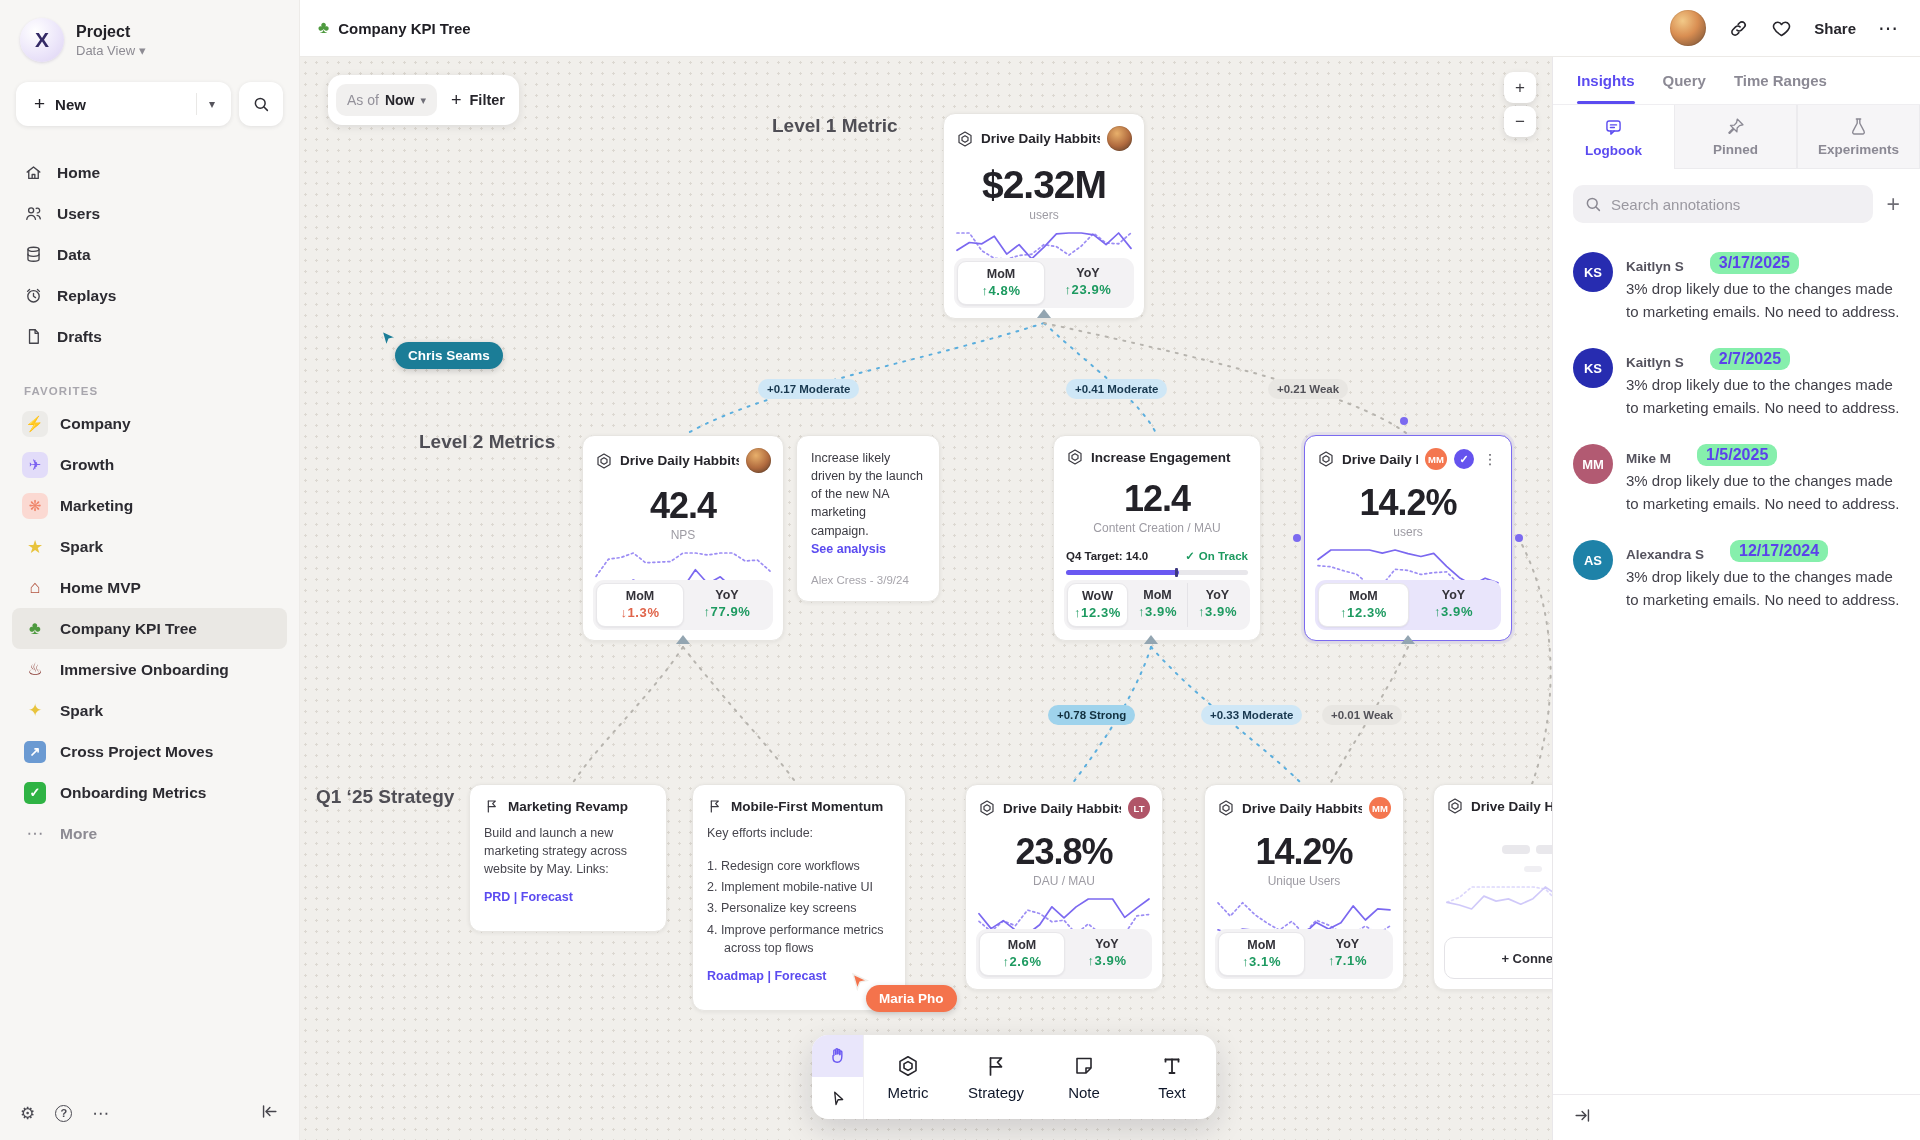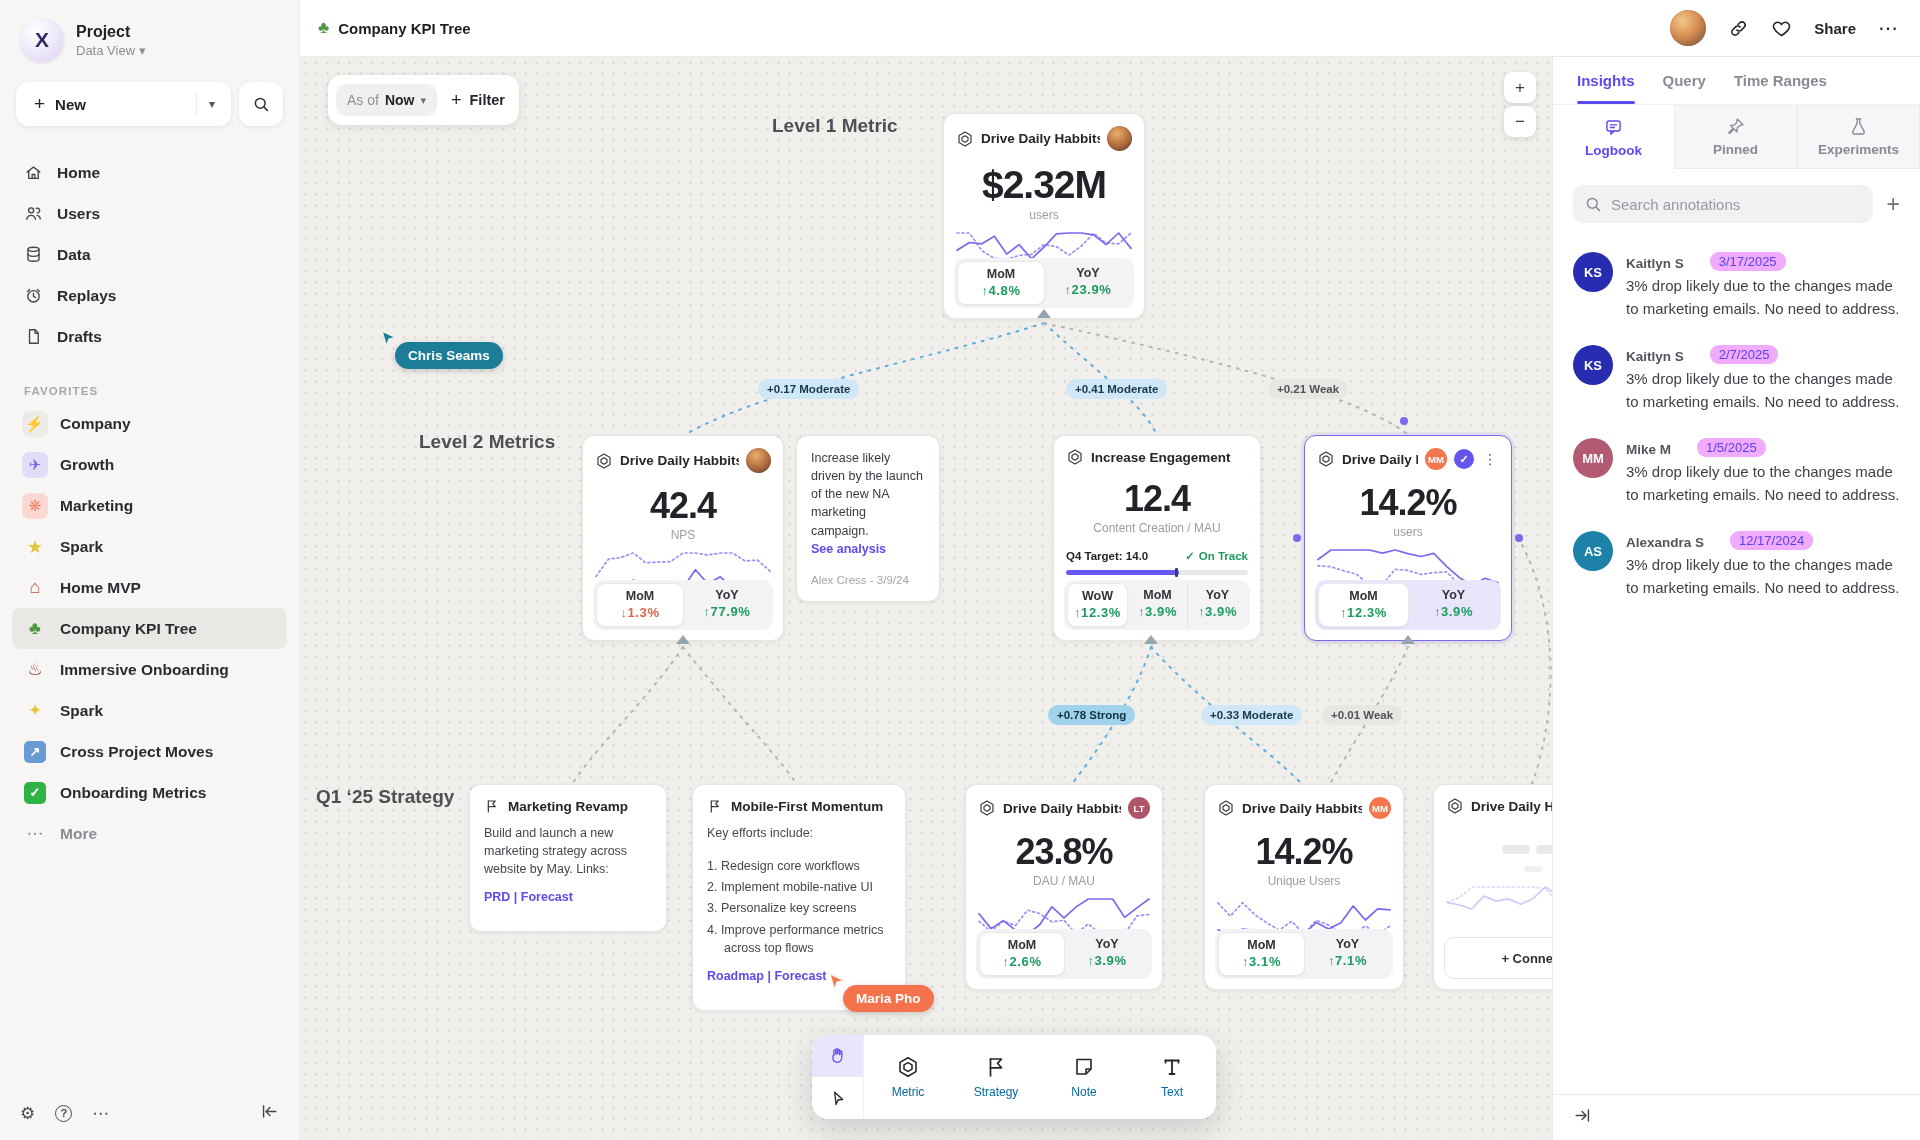"3/17/2025" .ann-date { background: #f0abfc -> #86efac; font-size: 13px -> 16px; font-weight: 400 -> 700 }
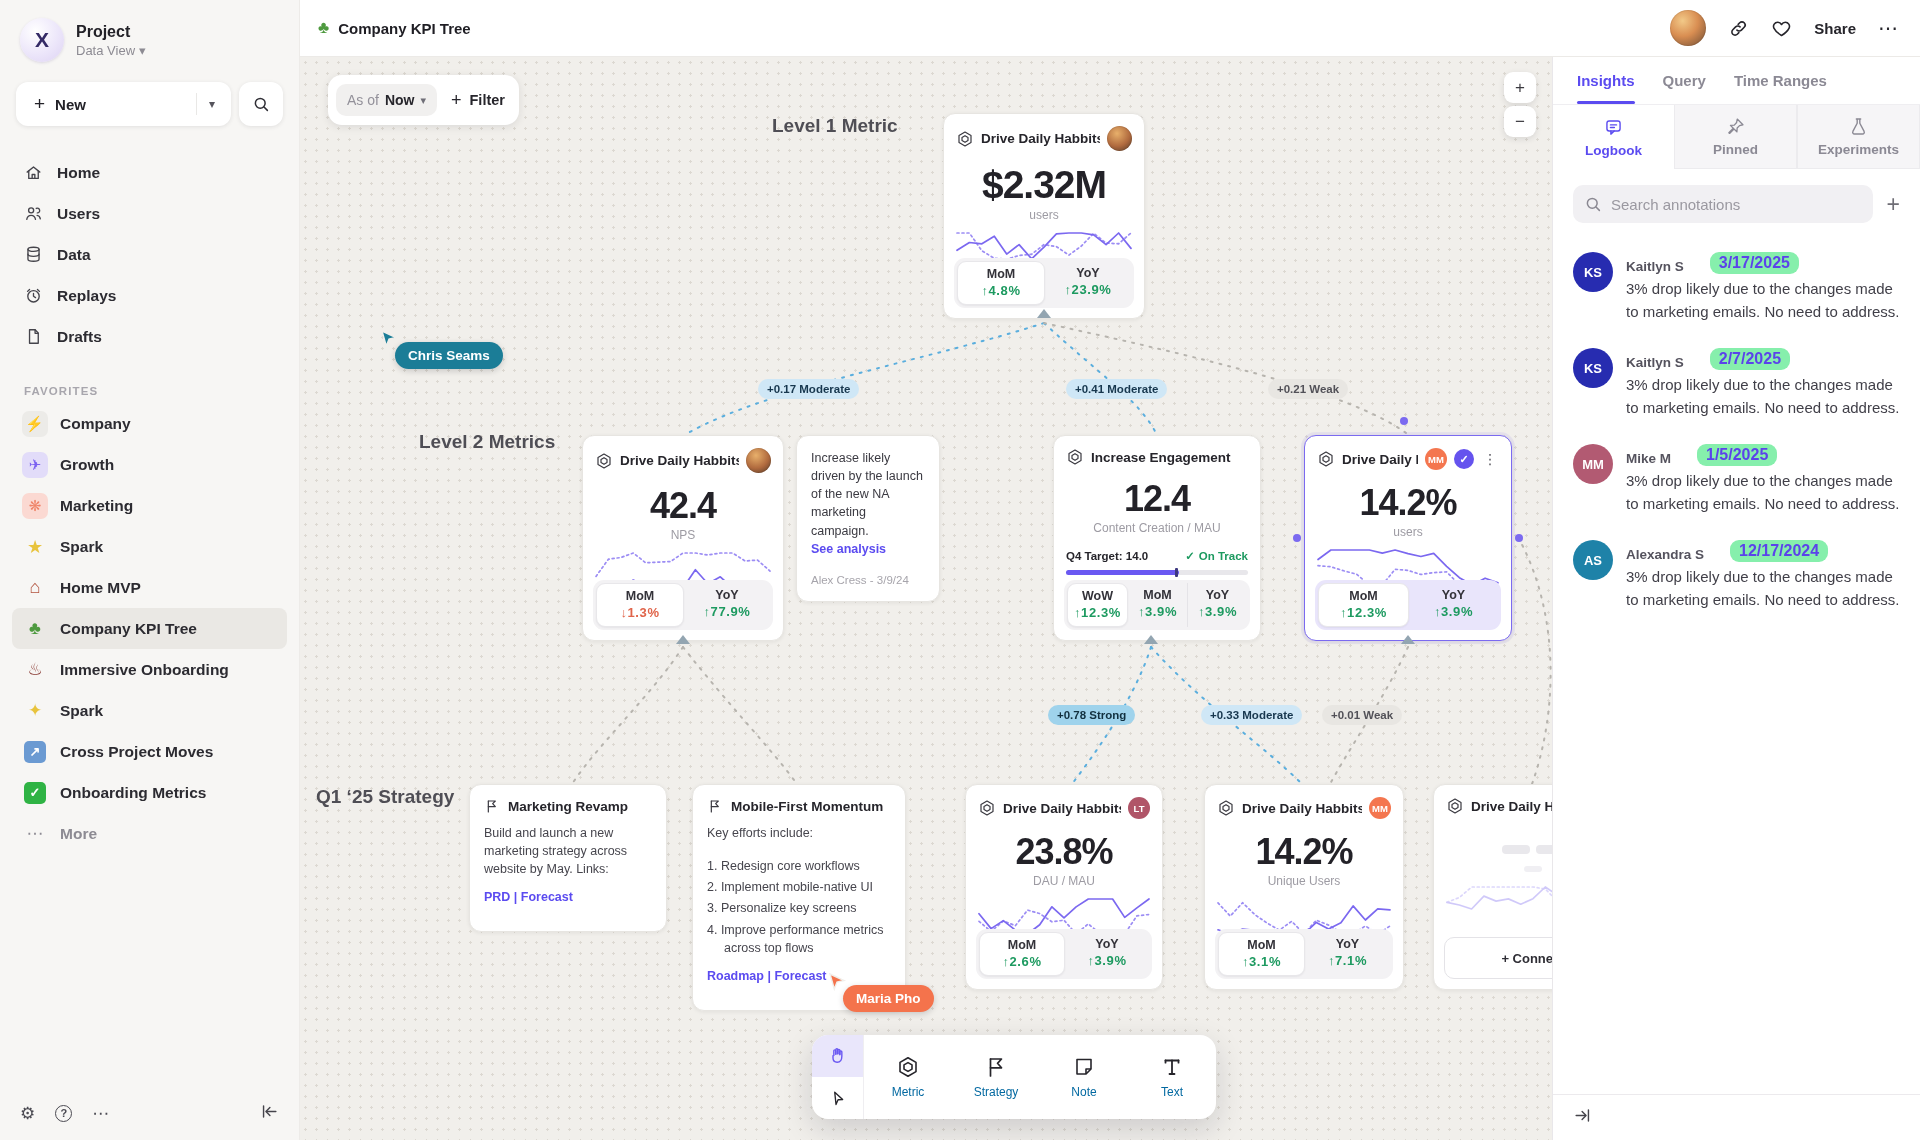"Maria Pho" div.cursor-tag { left: 543px -> 566px }
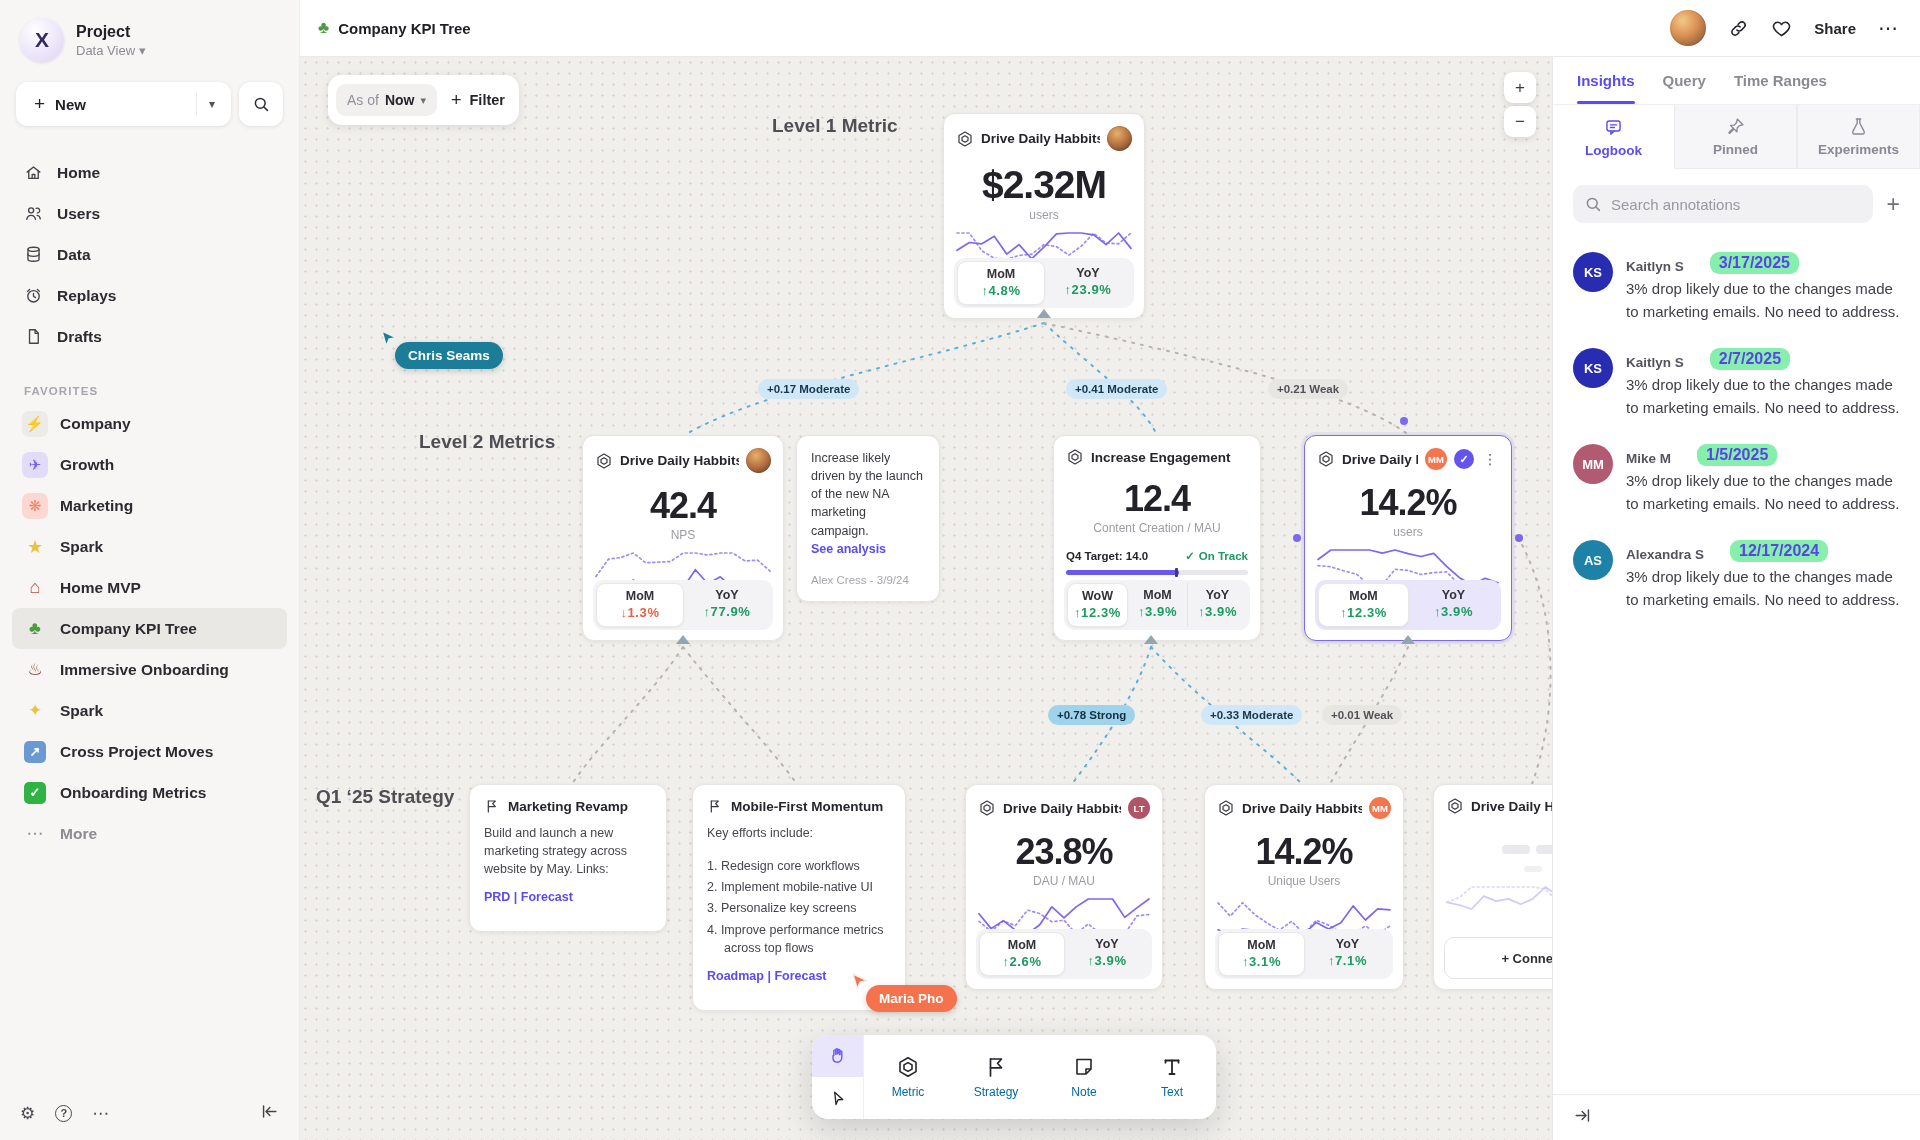"Metric" .tb-tool .tl { color: #0369a1 -> #0f172a; font-size: 12px -> 15px }
